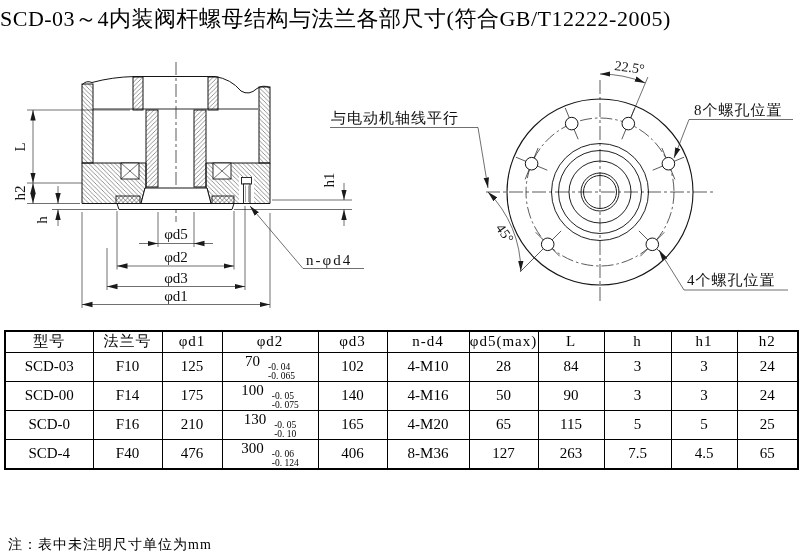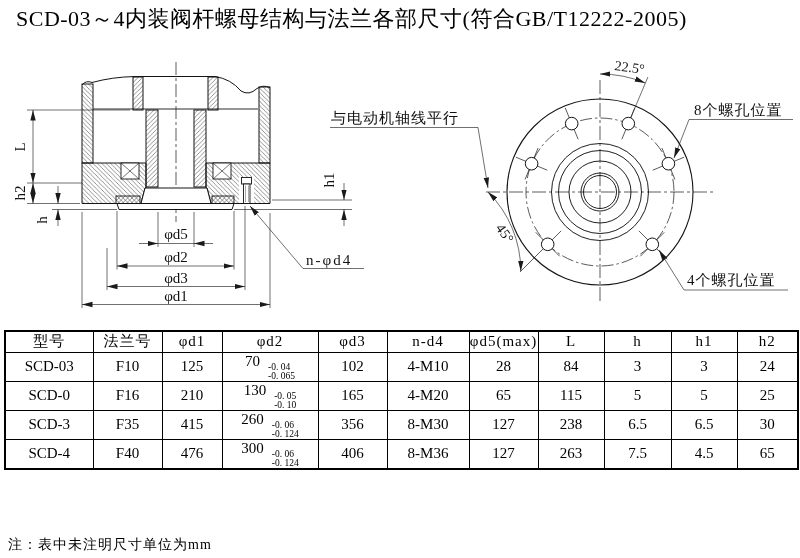"SCD-03～4内装阀杆螺母结构与法兰各部尺寸(符合GB/T12222-2005" .title { left: 16px -> 0 }
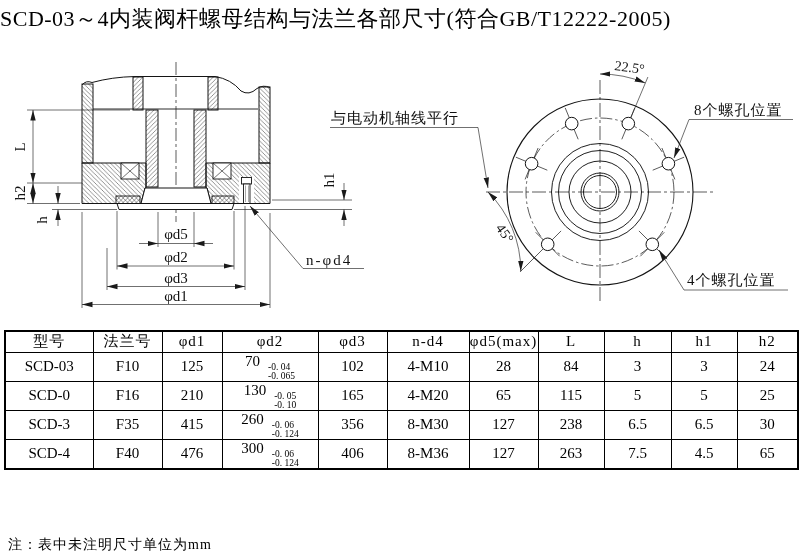"SCD-00" tr { html: none -> <tr> <td>SCD-00</td> <td>F14</td> <td>175</td> <td><span>100</span><span> <span>-0. 05</span> <span>-0. 075</span> </span></td> <td>140</td> <td>4-M16</td> <td>50</td> <td>90</td> <td>3</td> <td>3</td> <td>24</td> </tr> }
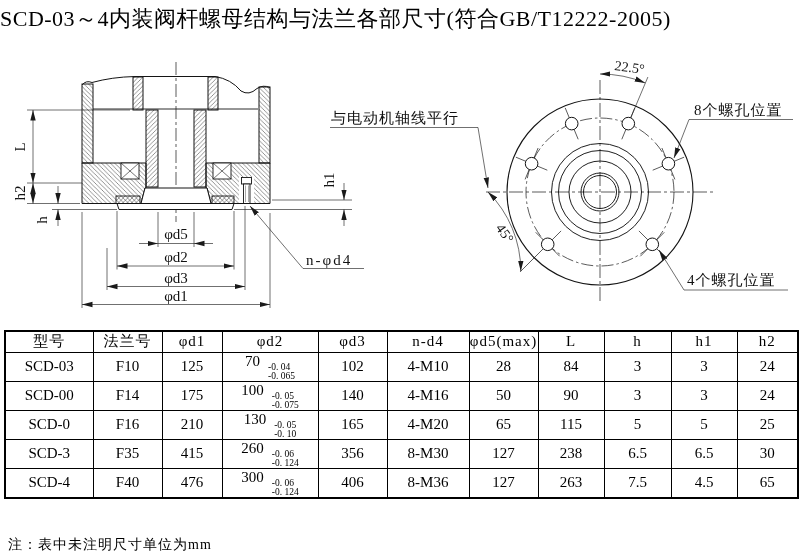"SCD-3" tr { html: <tr> <td>SCD-3</td> <td>F35</td> <td>415</td> <td><span>260</span><span> <span>-0. 06</span> <span>-0. 124</span> </span></td> <td>356</td> <td>8-M30</td> <td>127</td> <td>238</td> <td>6.5</td> <td>6.5</td> <td>30</td> </tr> -> none }
